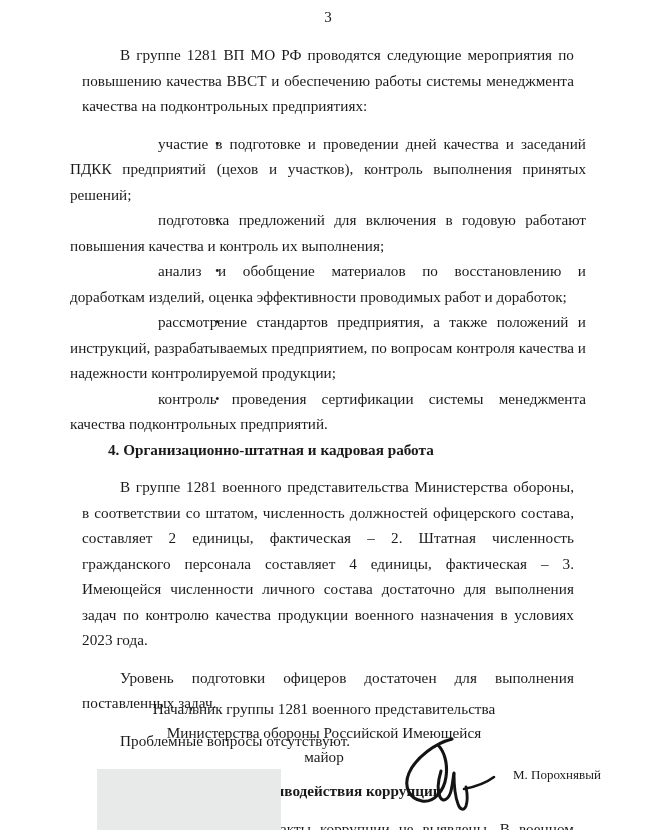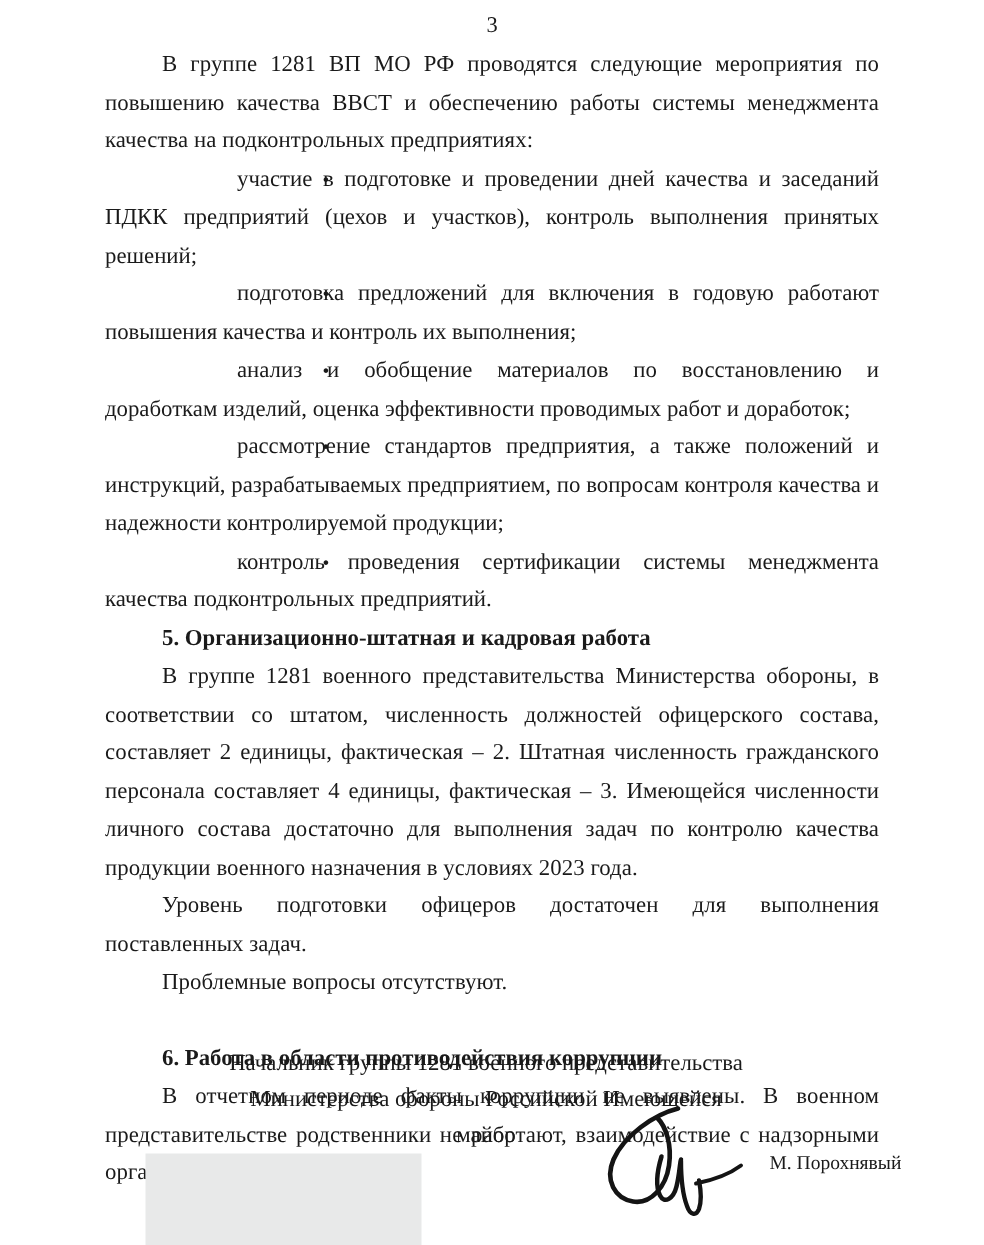"В группе 1281 ВП МО" p.para { margin: 0 -> 12px }
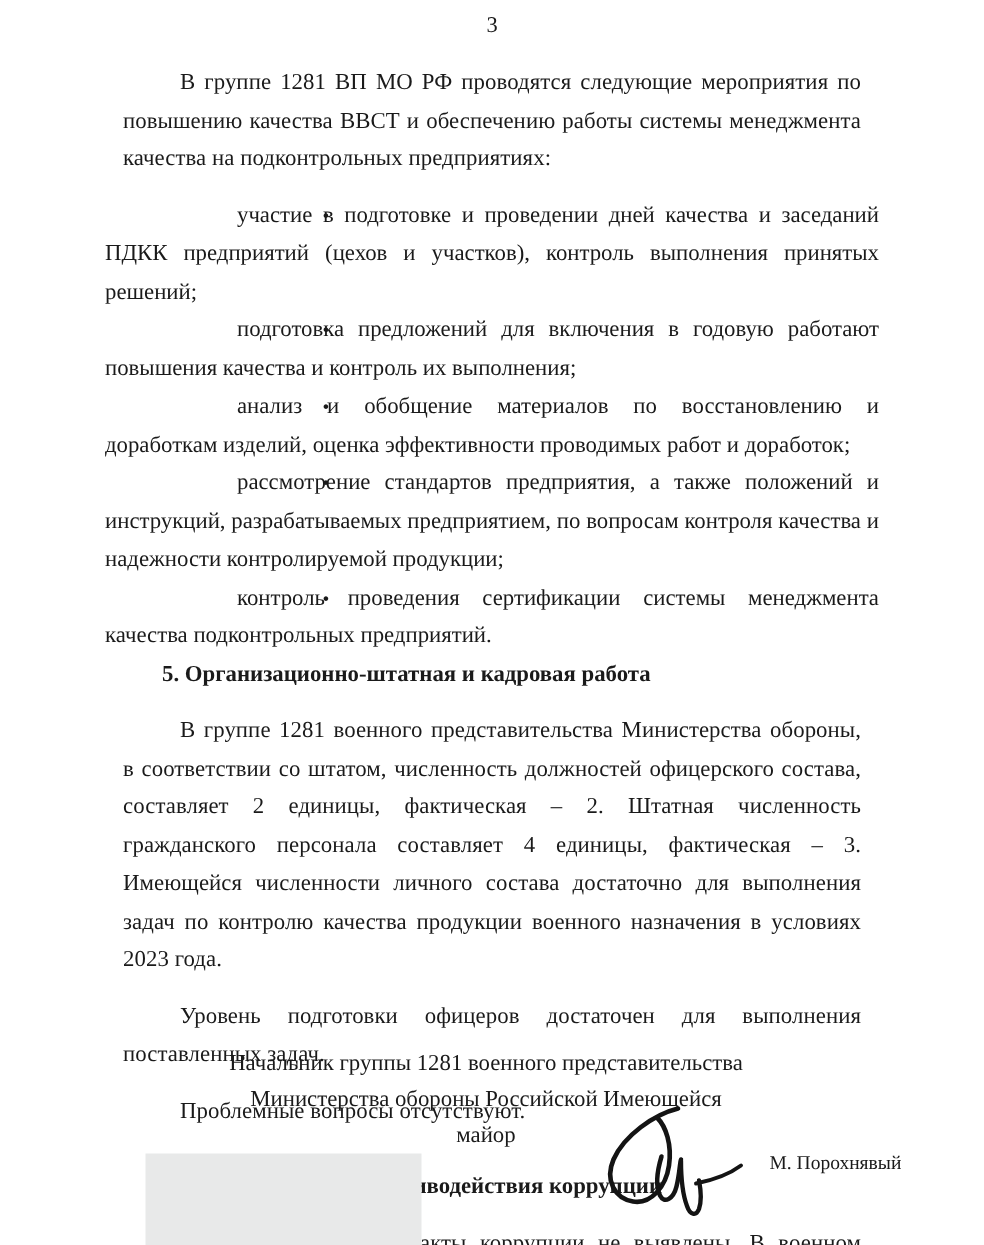"5. Организационно-штатная и кадровая" p.heading { text: 5 -> 4 }
